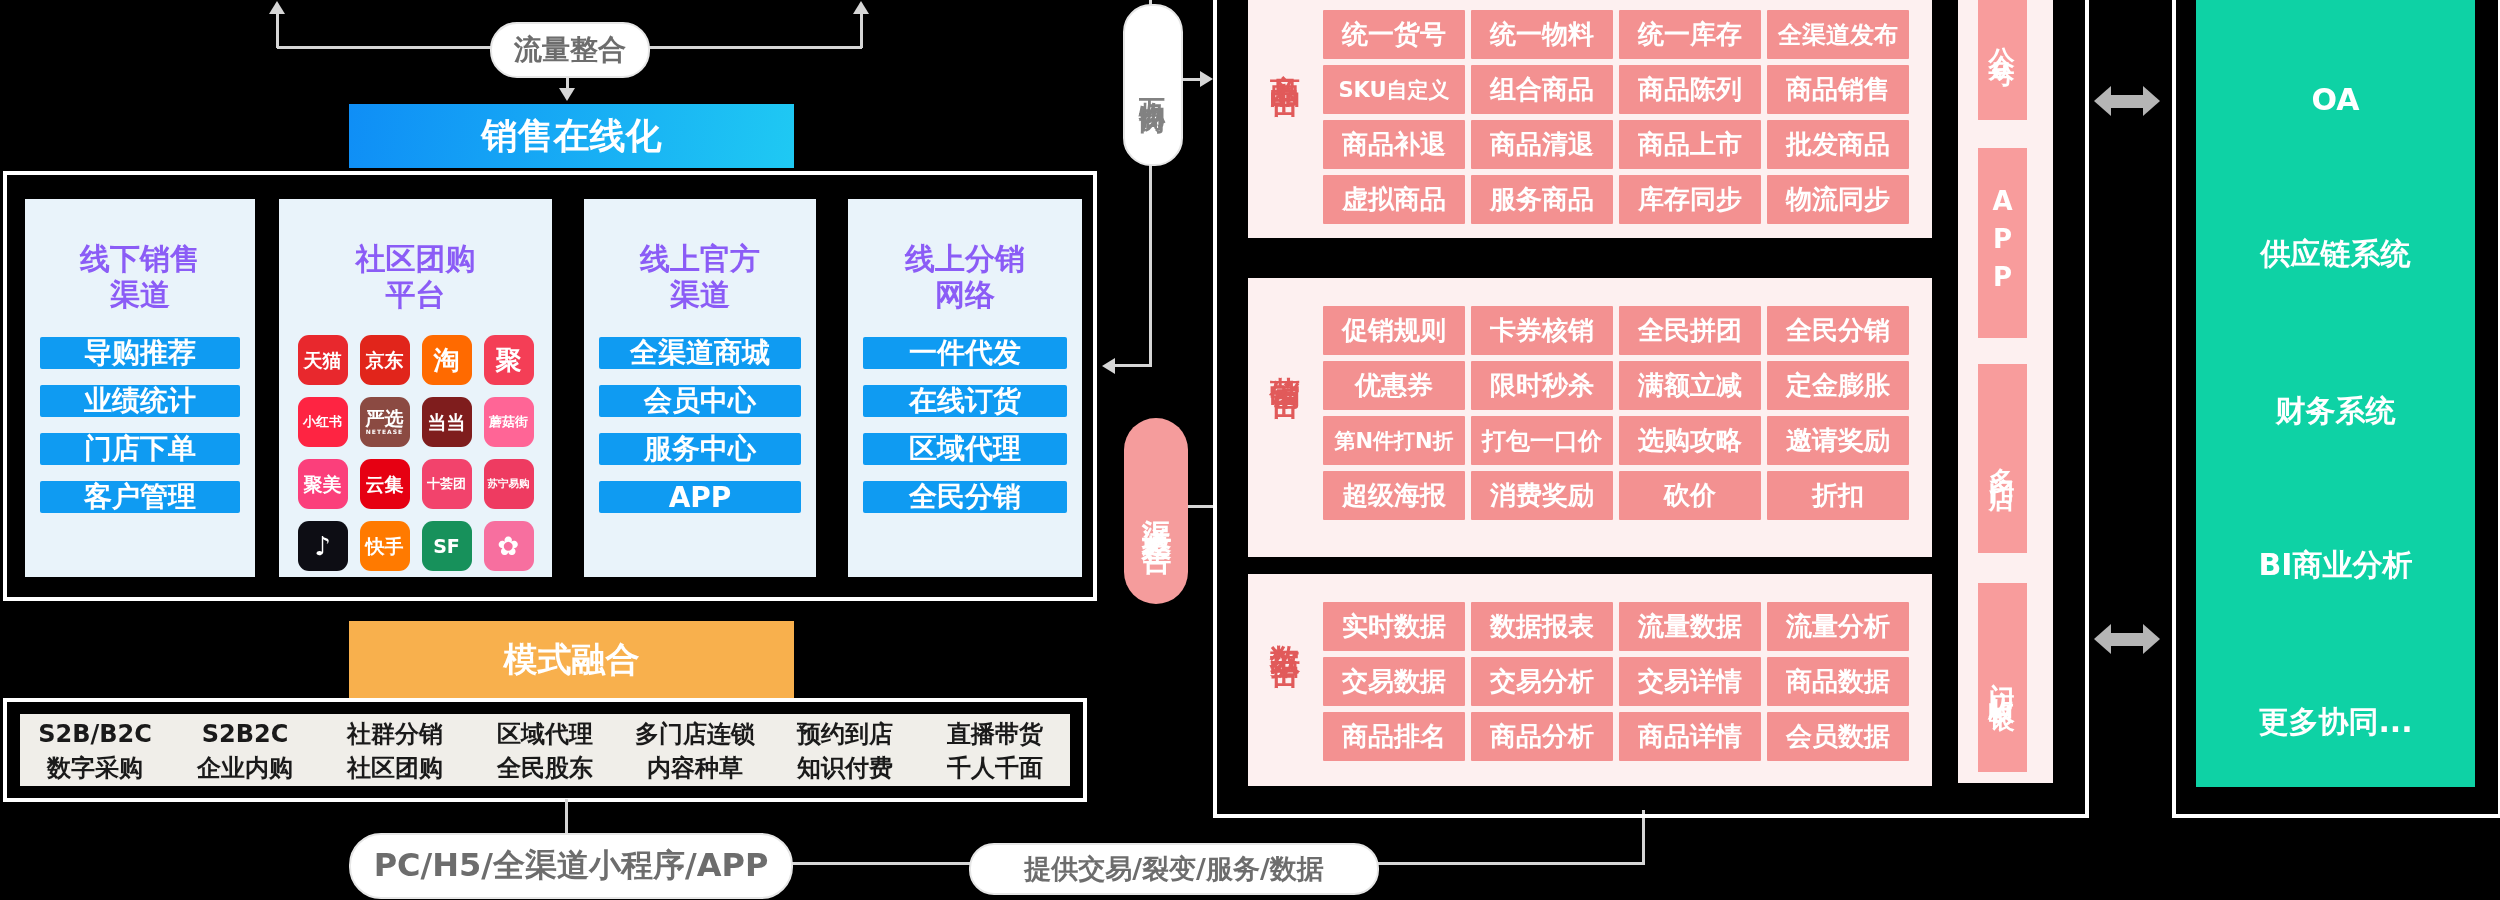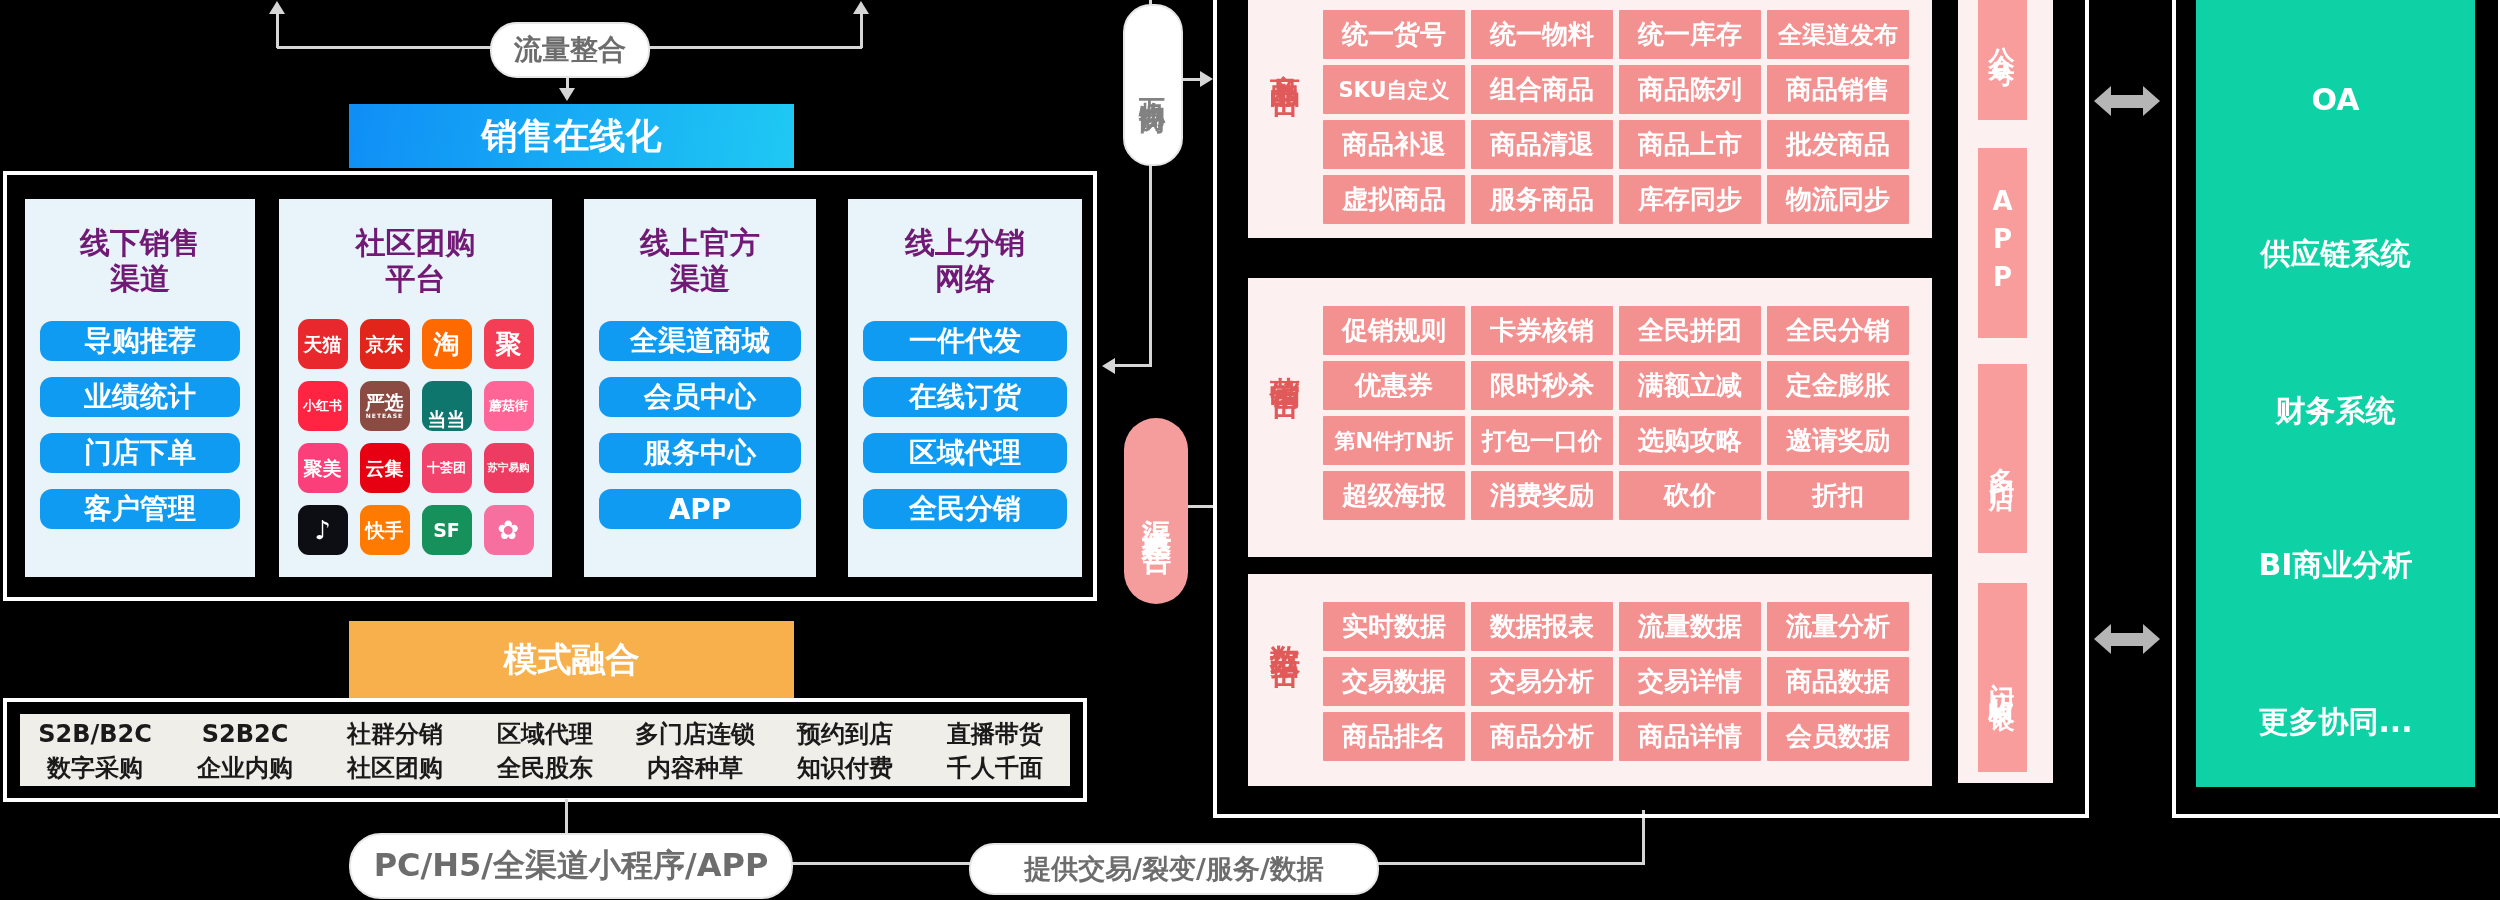"线下销售" .card-title { color: #701a75 -> #8b5cf6; margin-top: 26px -> 42px }
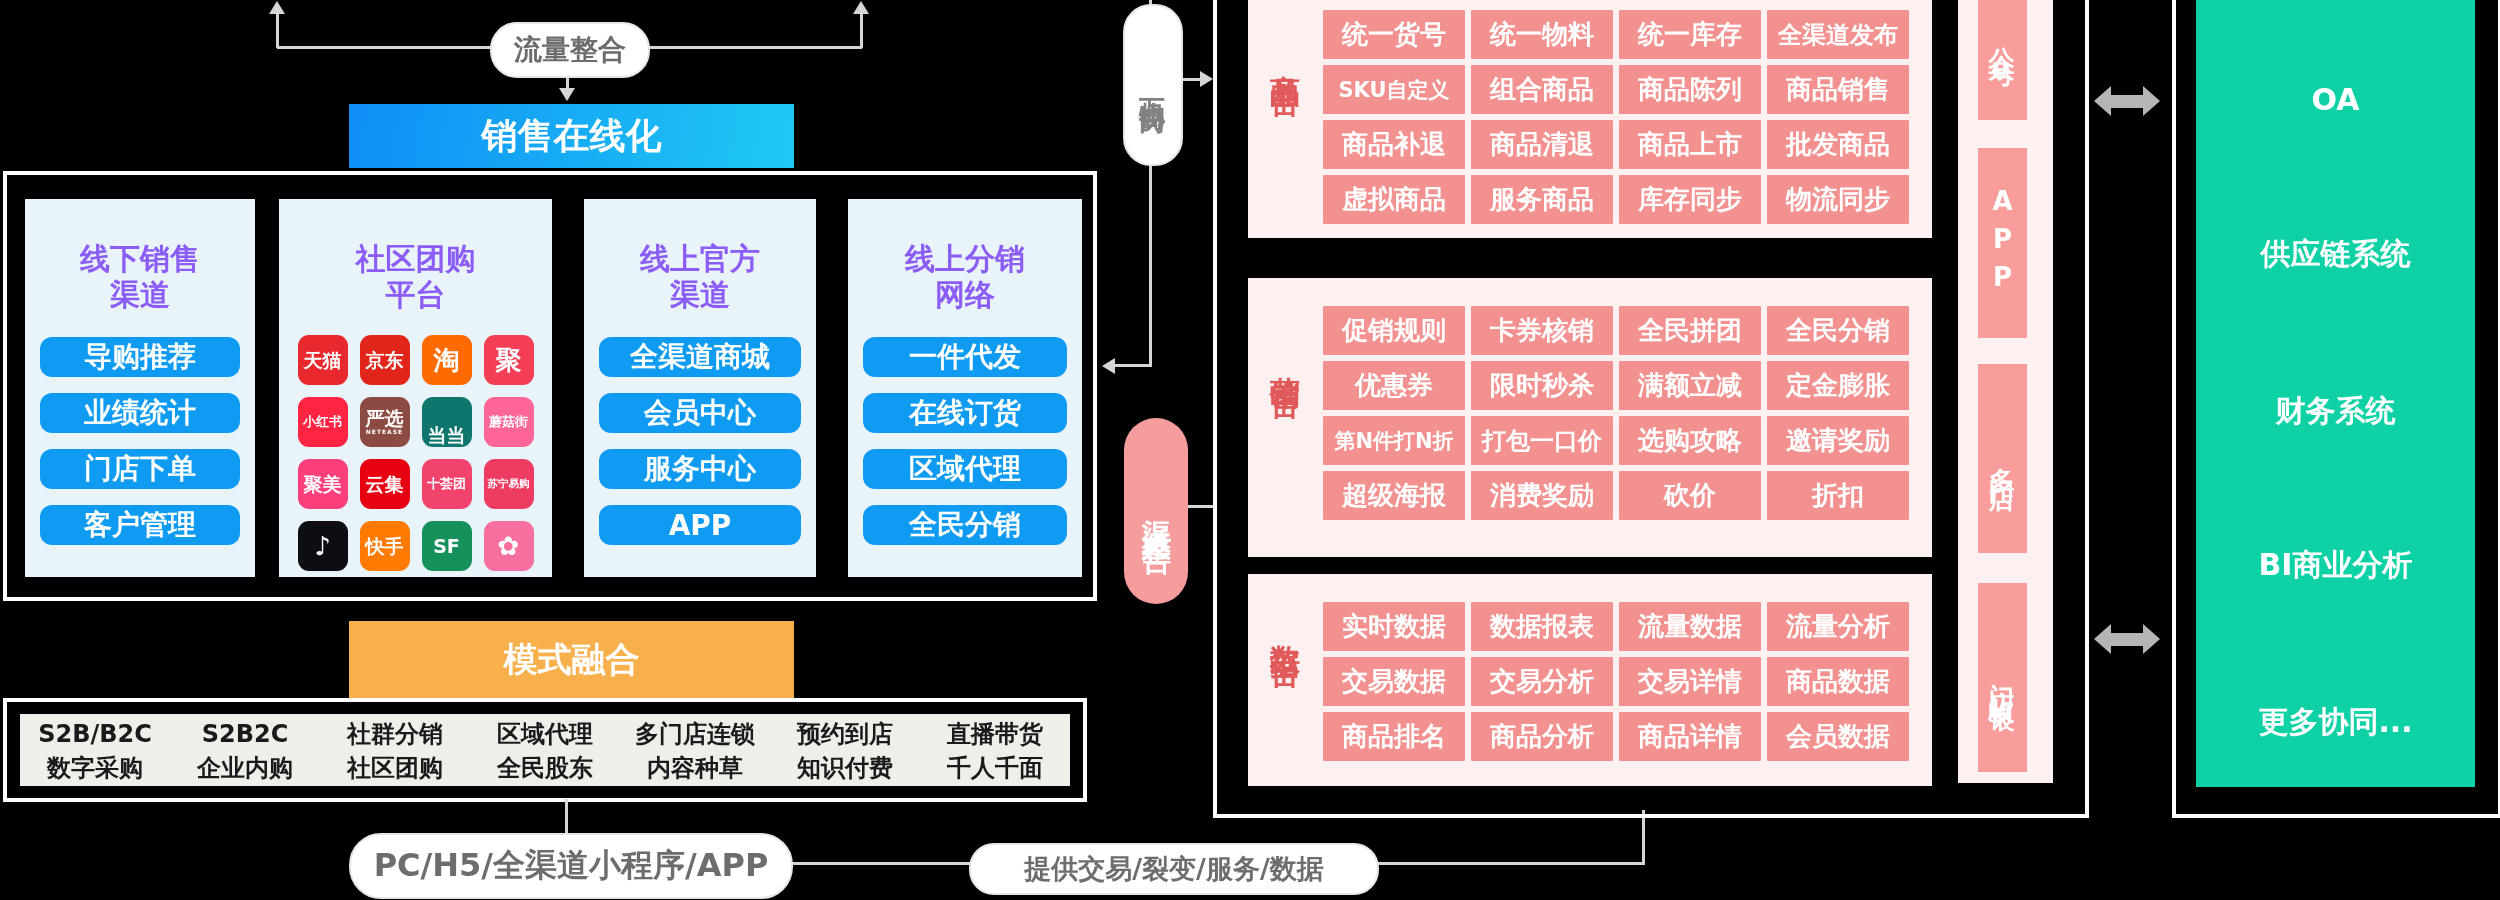"导购推荐" .blue-btn { border-radius: 12px -> 2px; height: 40px -> 32px }
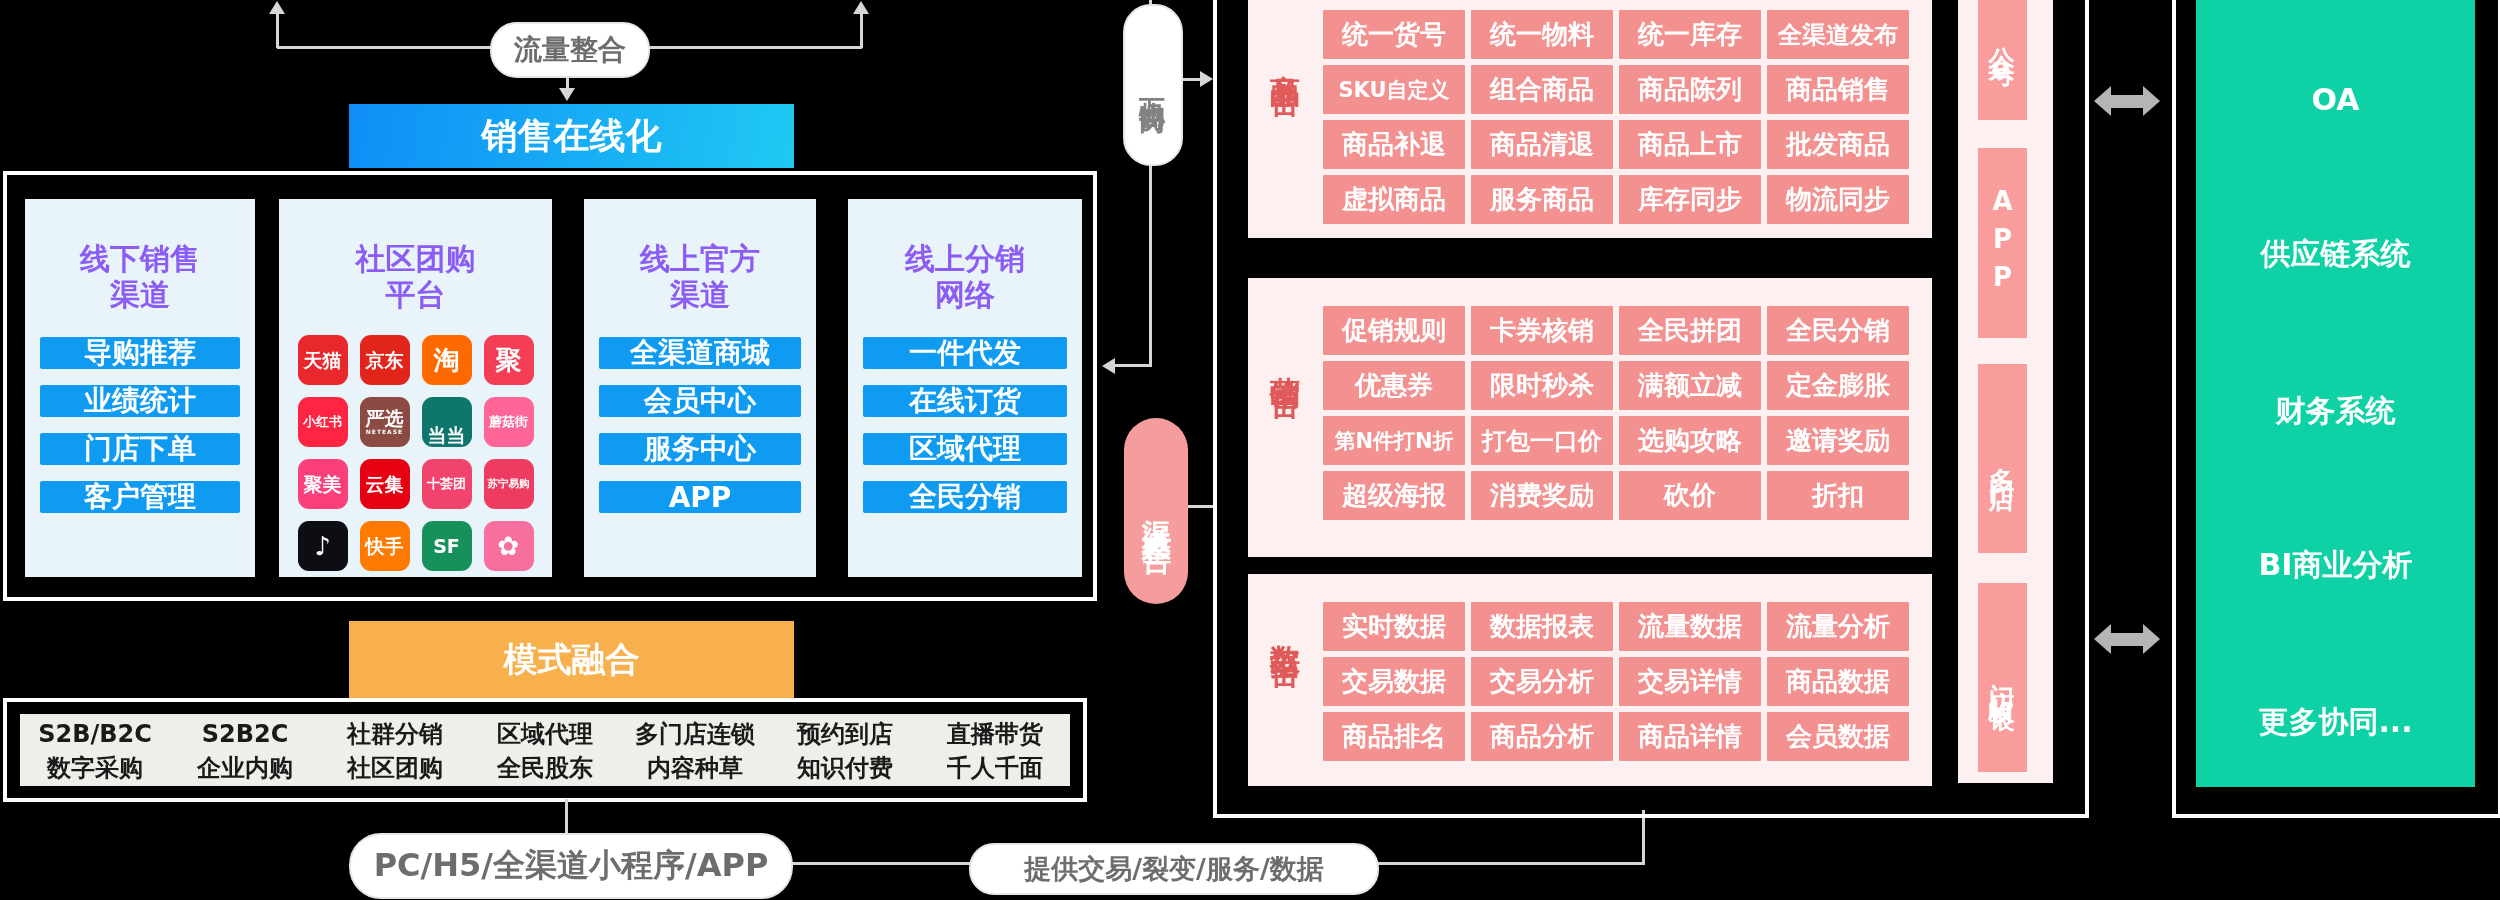"当当" div.app-icon { background: #0f766e -> #7f1d1d; justify-content: flex-end -> none }
